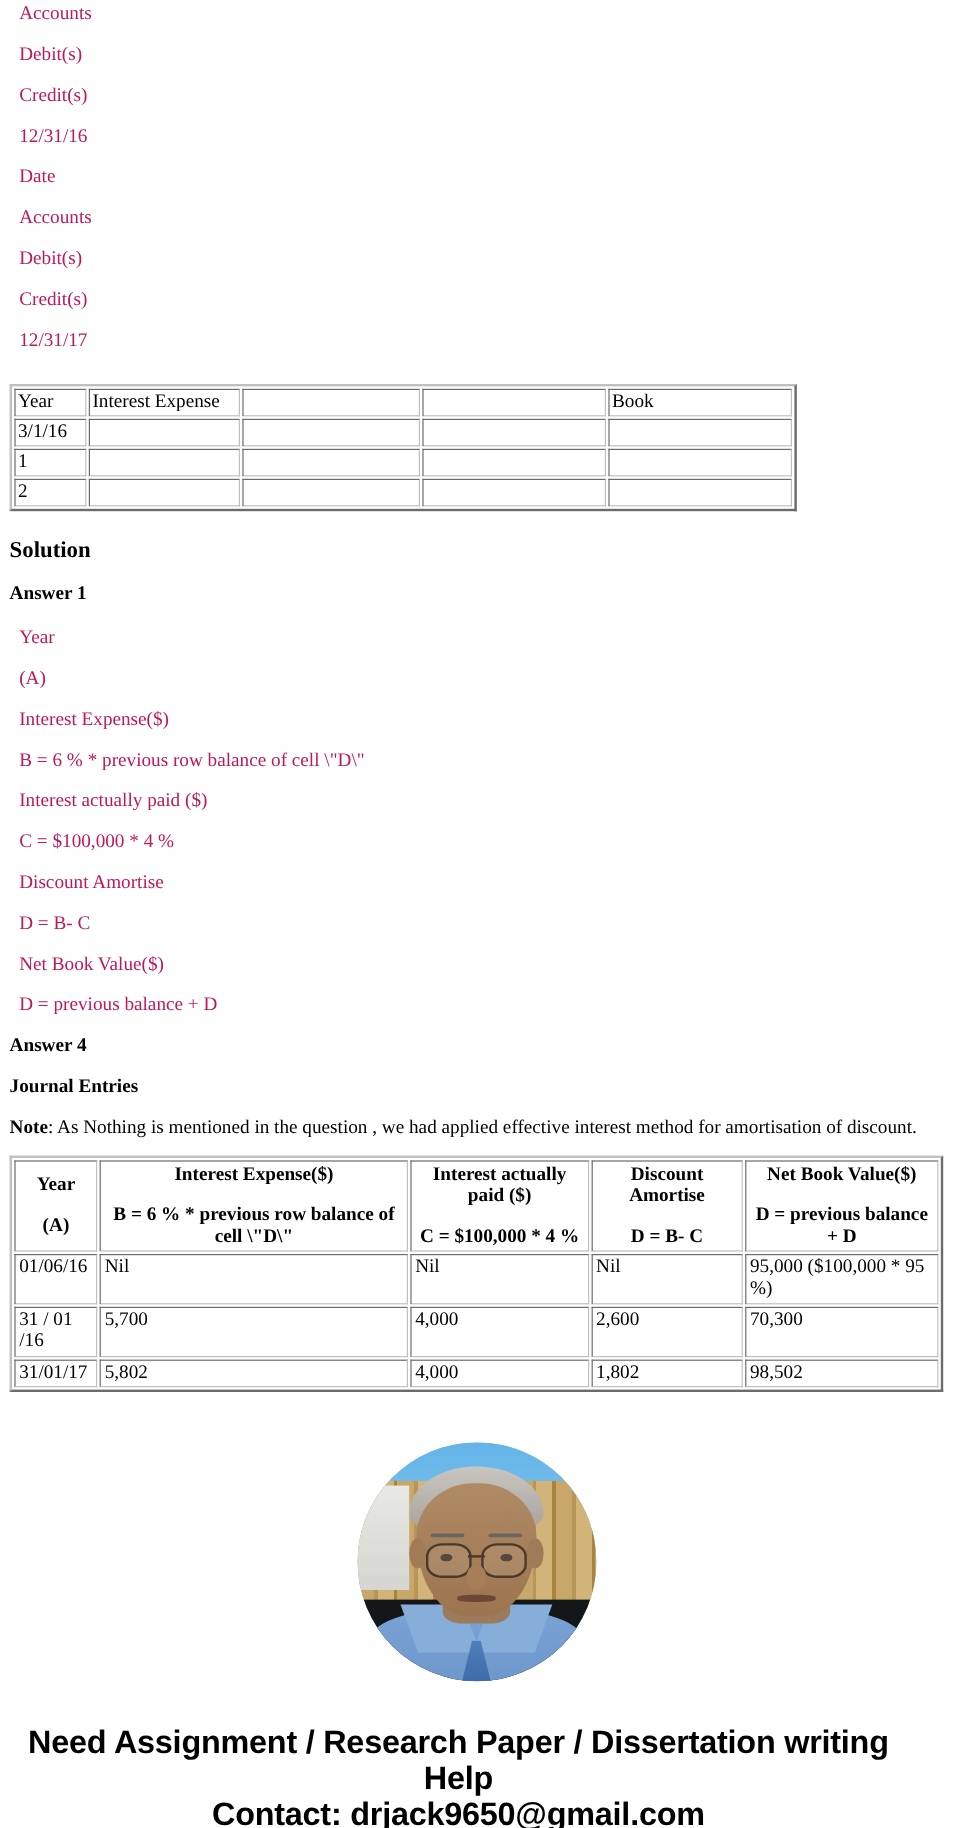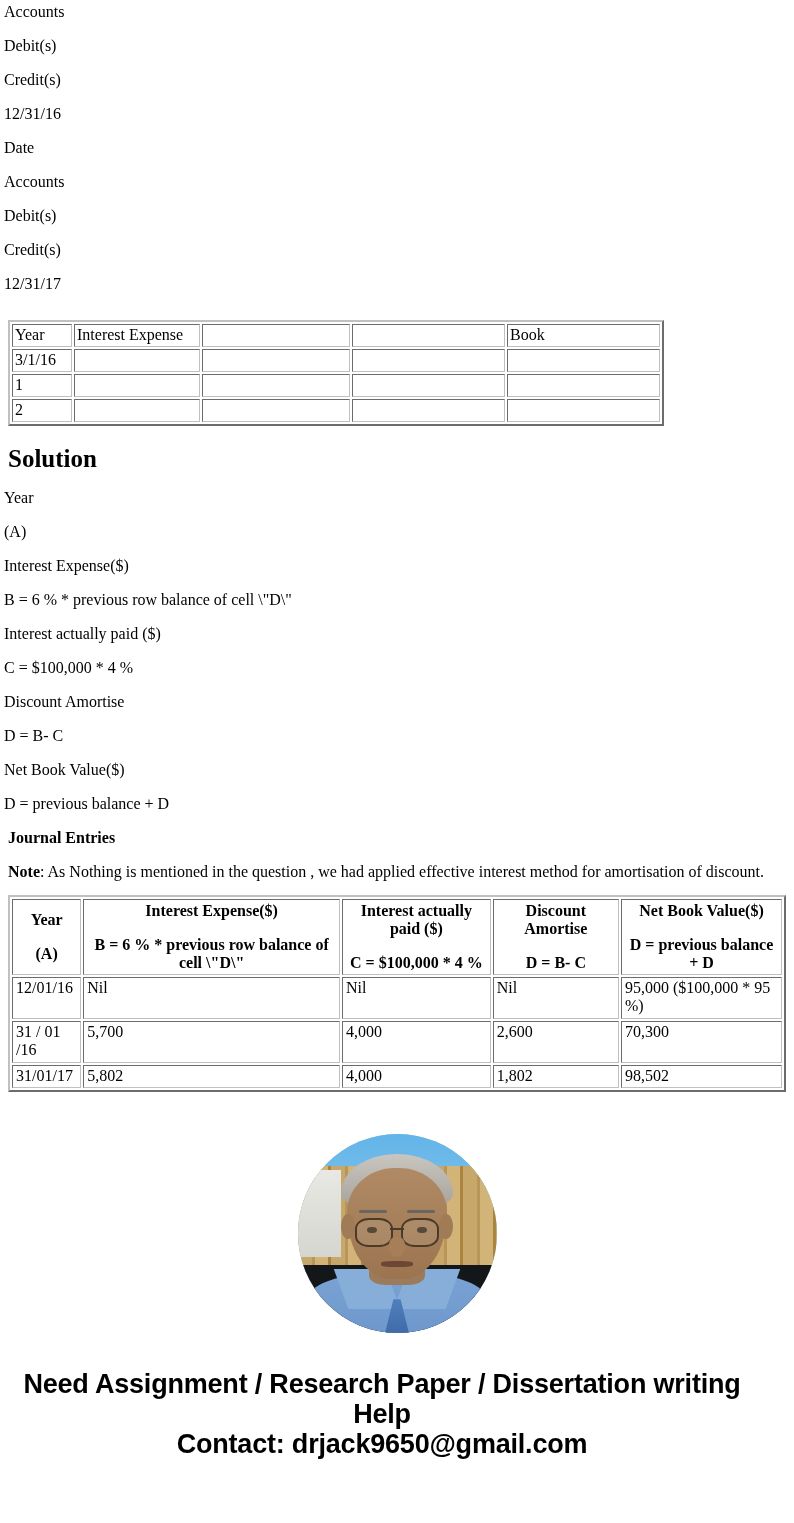"Accounts" .p-line { color: #000000 -> #be185d; padding: 0 4px -> 0 16px }
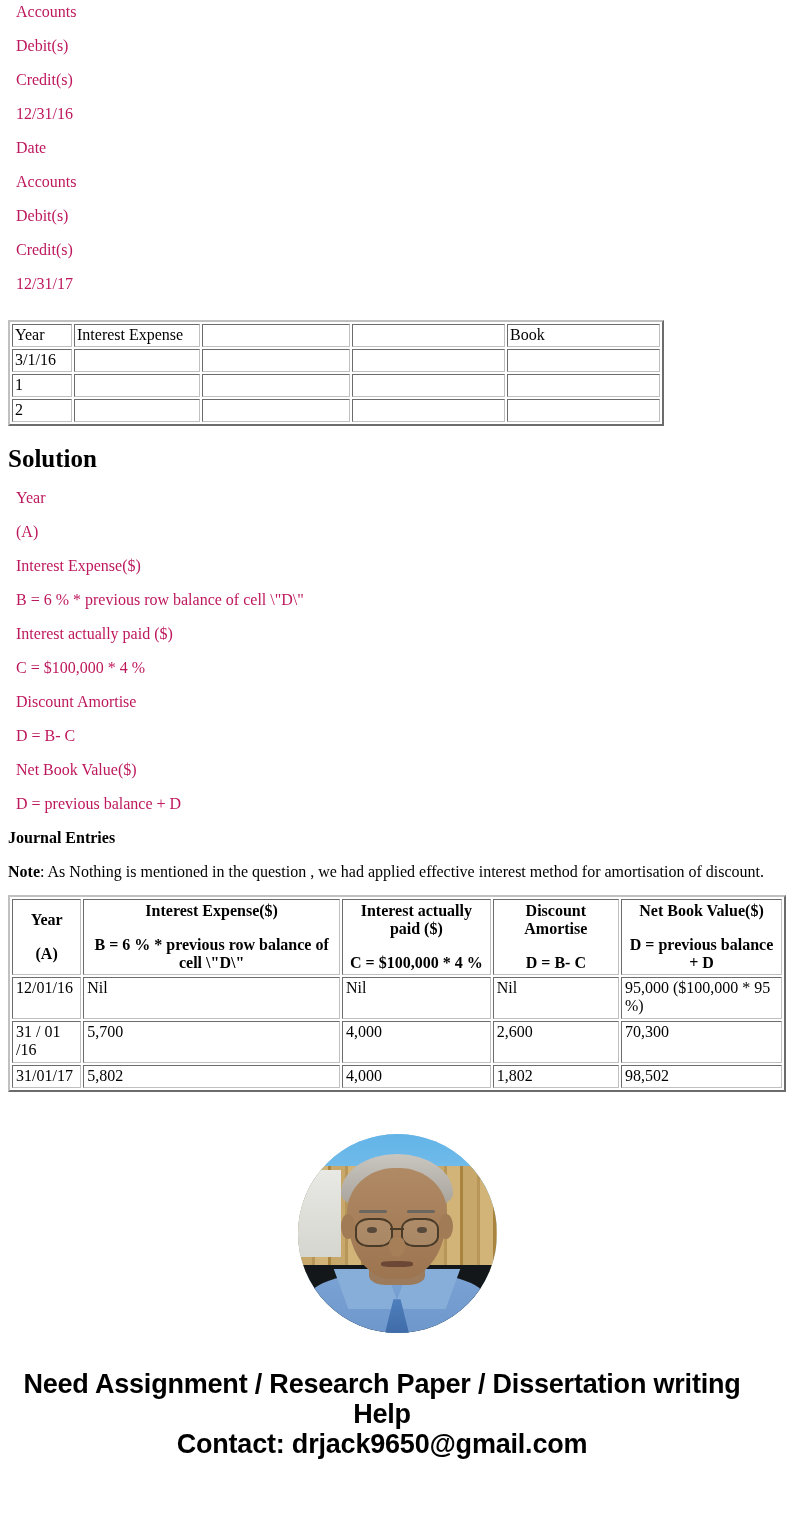"Solution" h2.sect-title { font-size: 25px -> 19px }
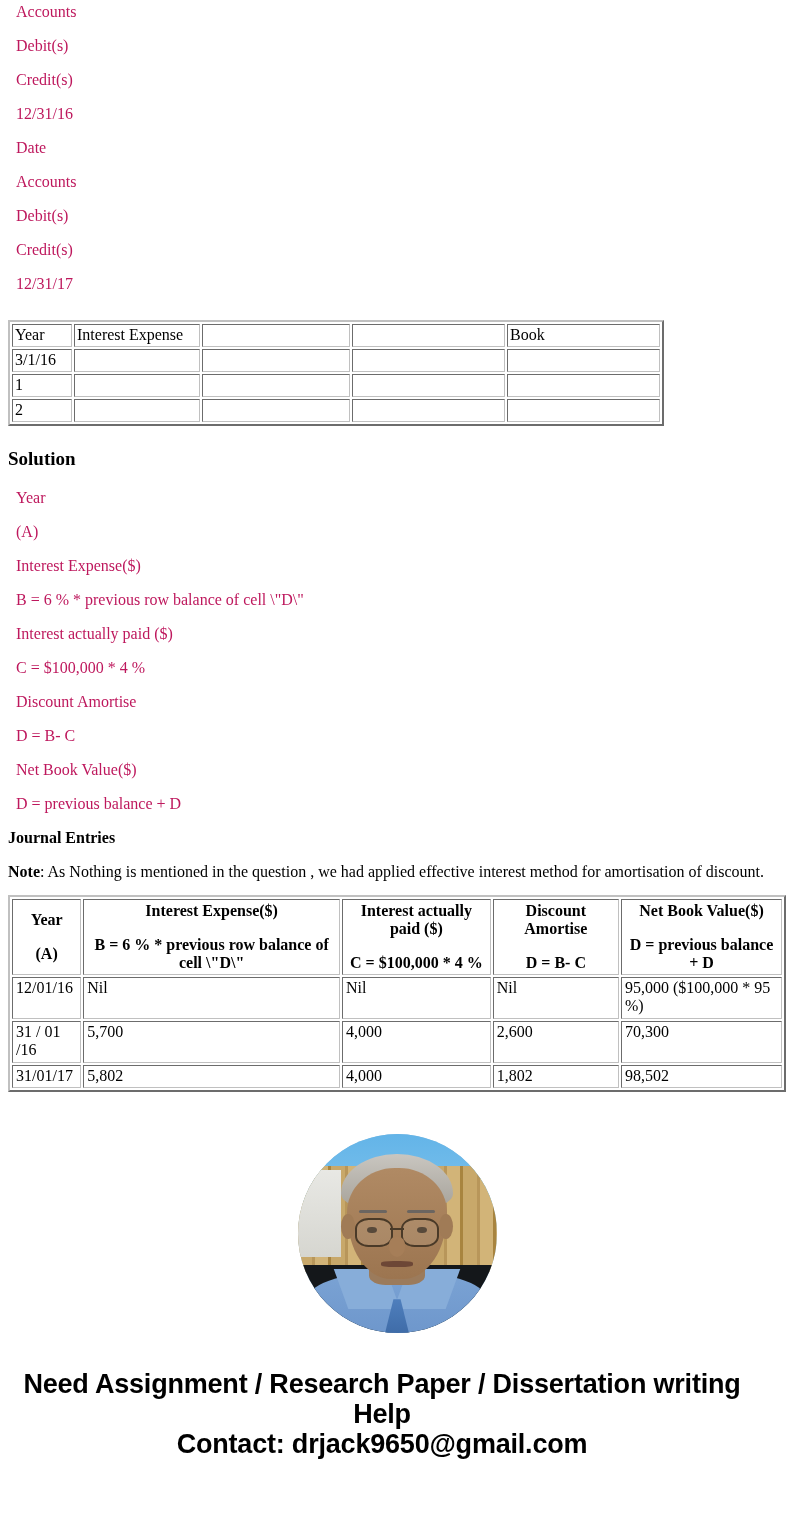"Answer 1" p.sub-head { html: none -> <p>Answer 1</p> }
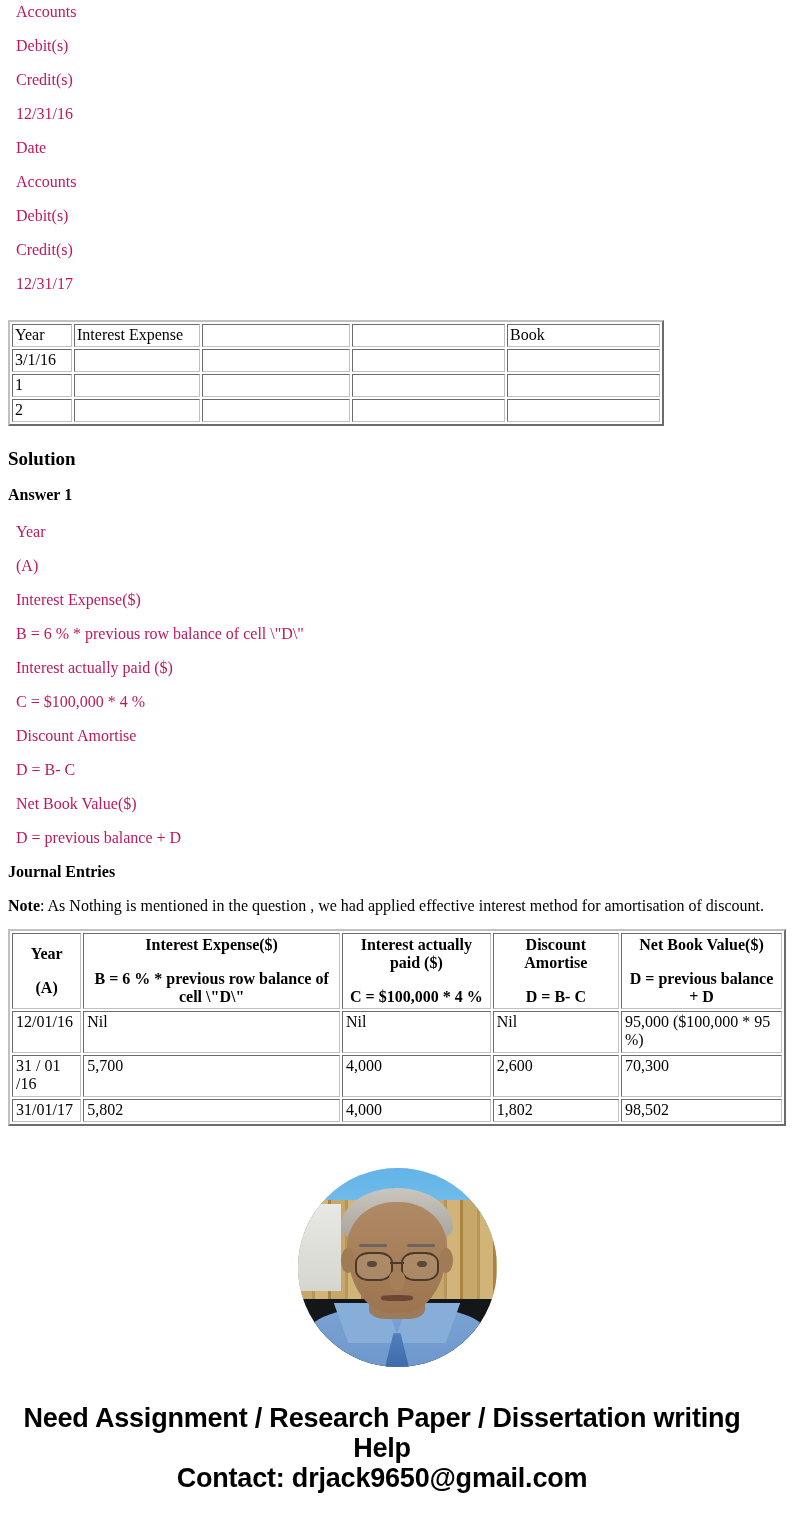"Answer 4" p.sub-head { html: none -> <p>Answer 4</p> }
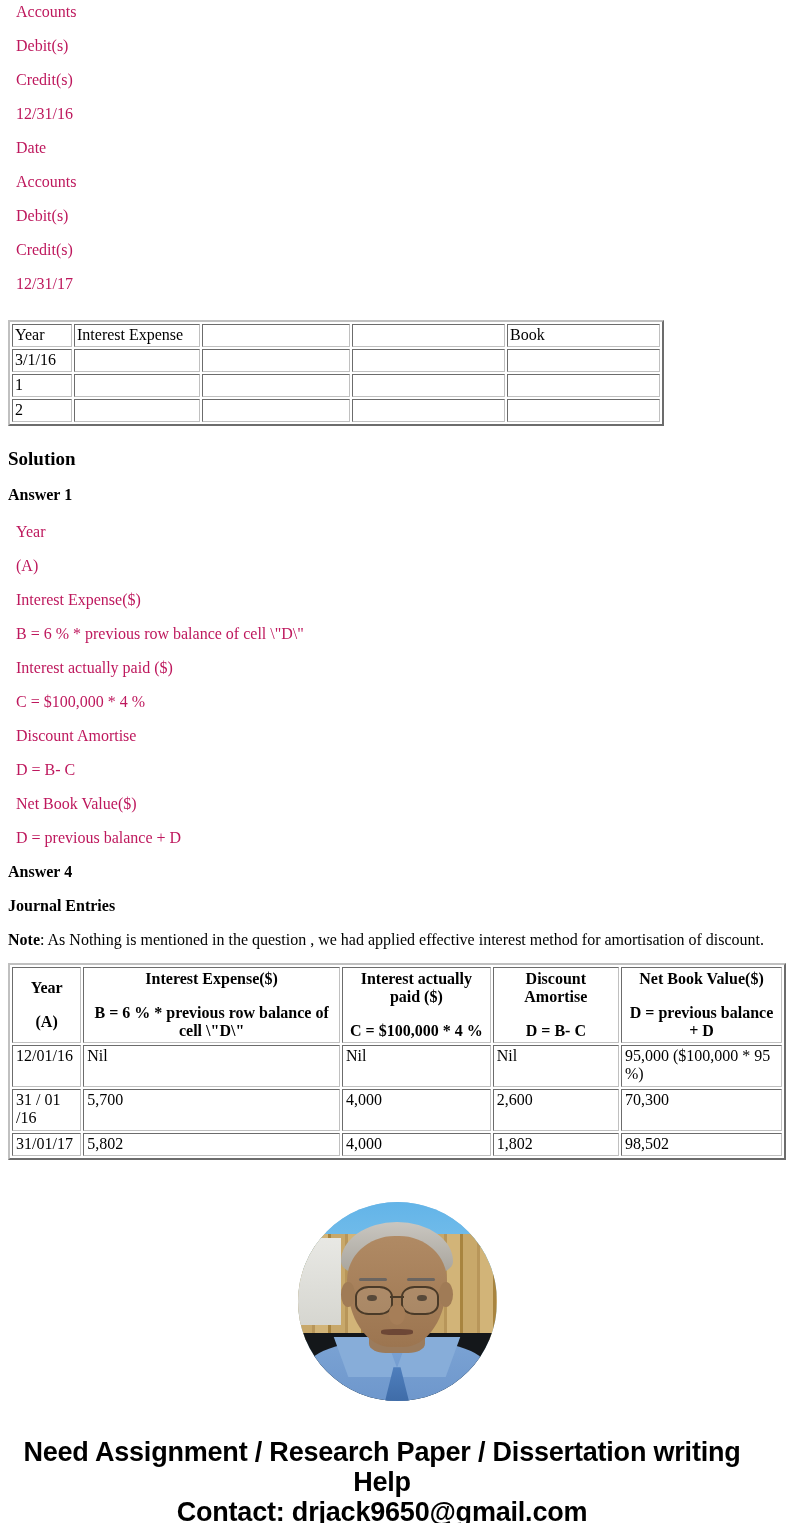"12/01/16" td { text: 12/01/16 -> 01/06/16 }
